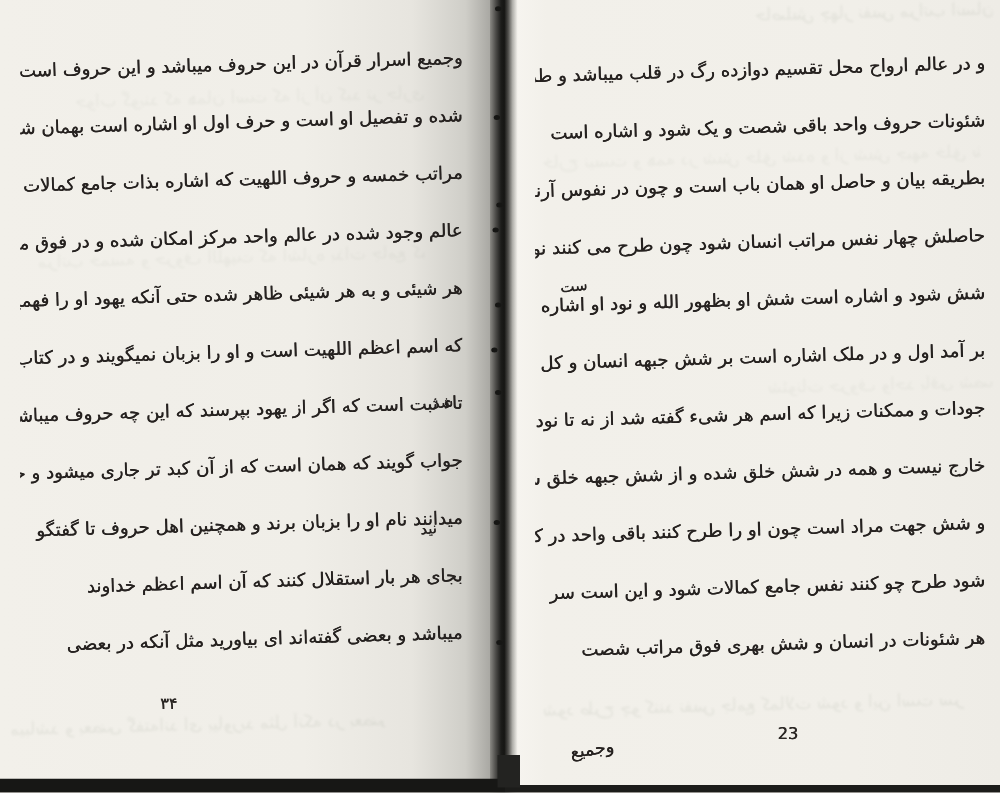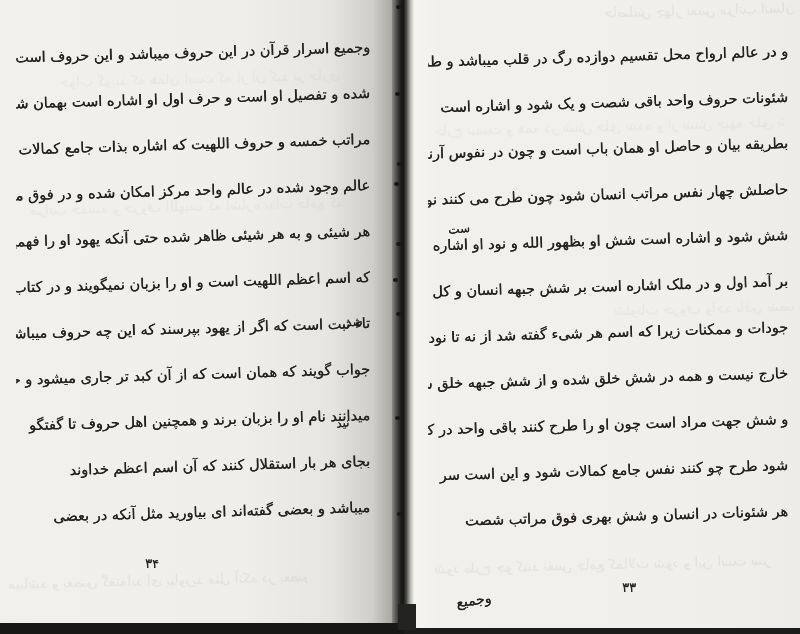"۳۴" div.page-number { margin-left: 17px -> none }
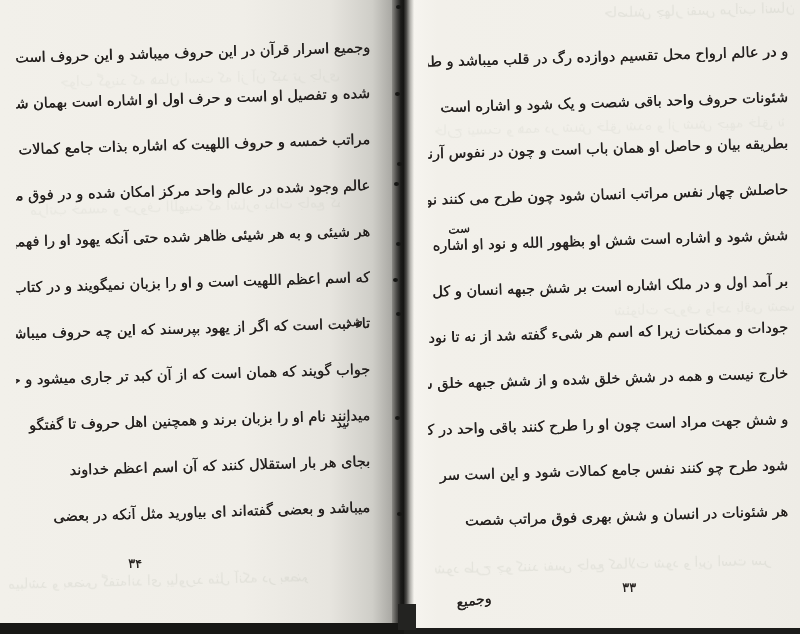"۳۳" div.page-number { text: ۳۳ -> 23 }
